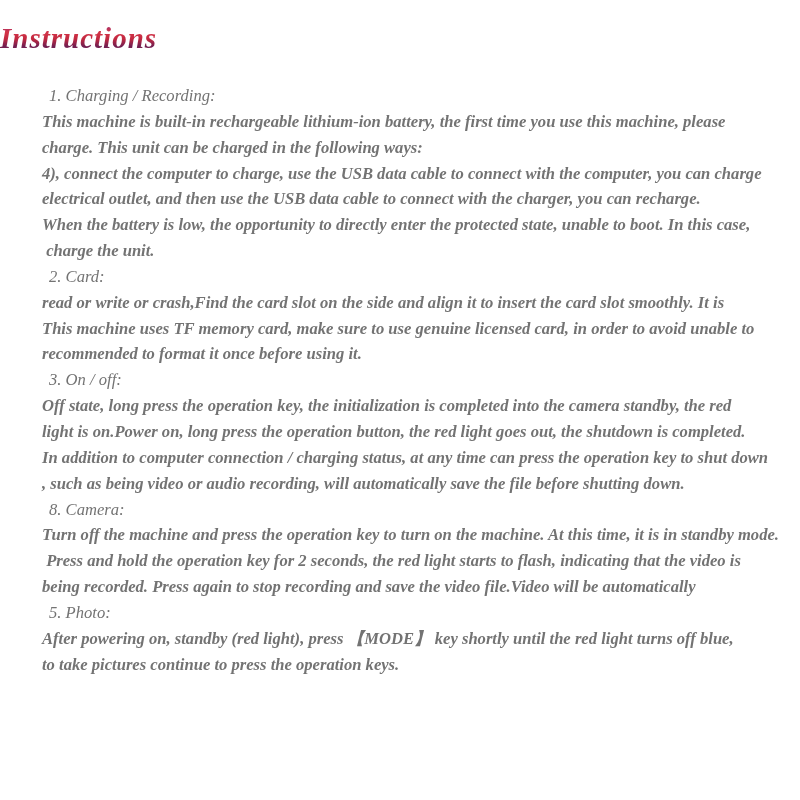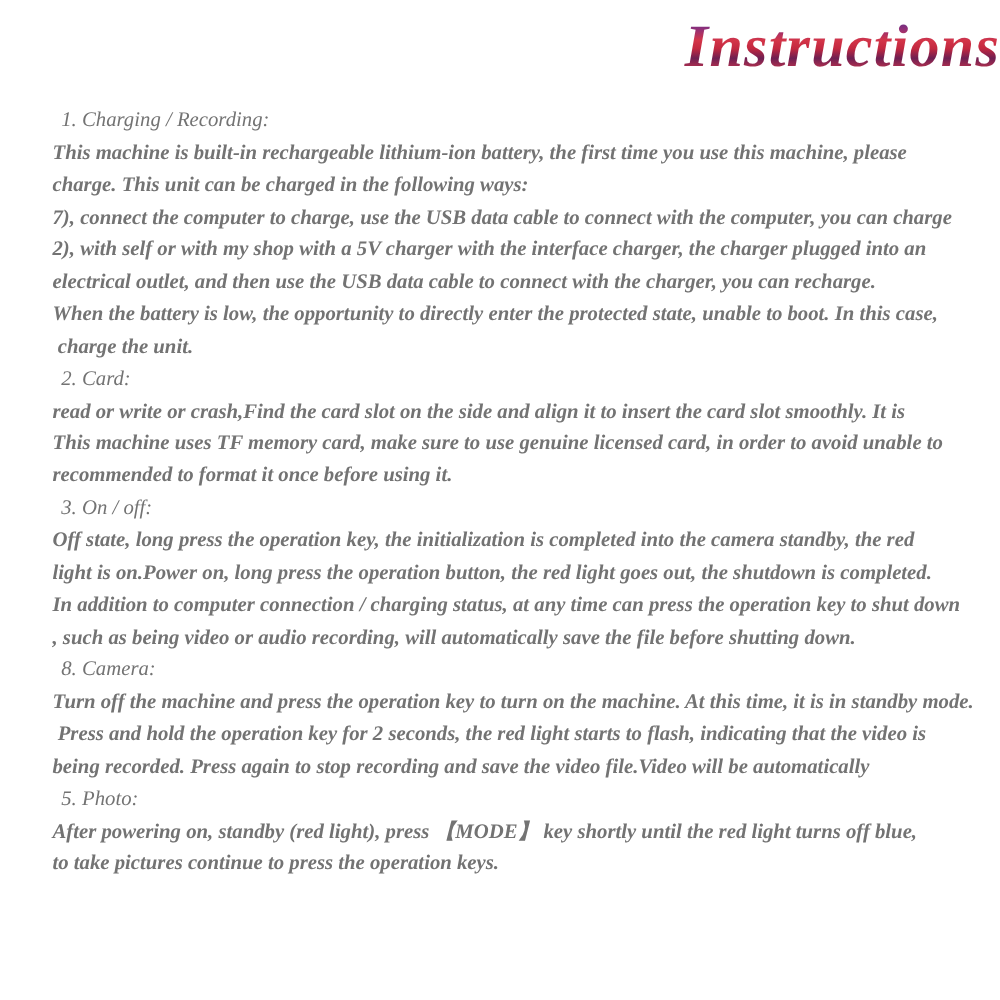"Instructions" .title { font-size: 48px -> 29px; text-align: right -> left }
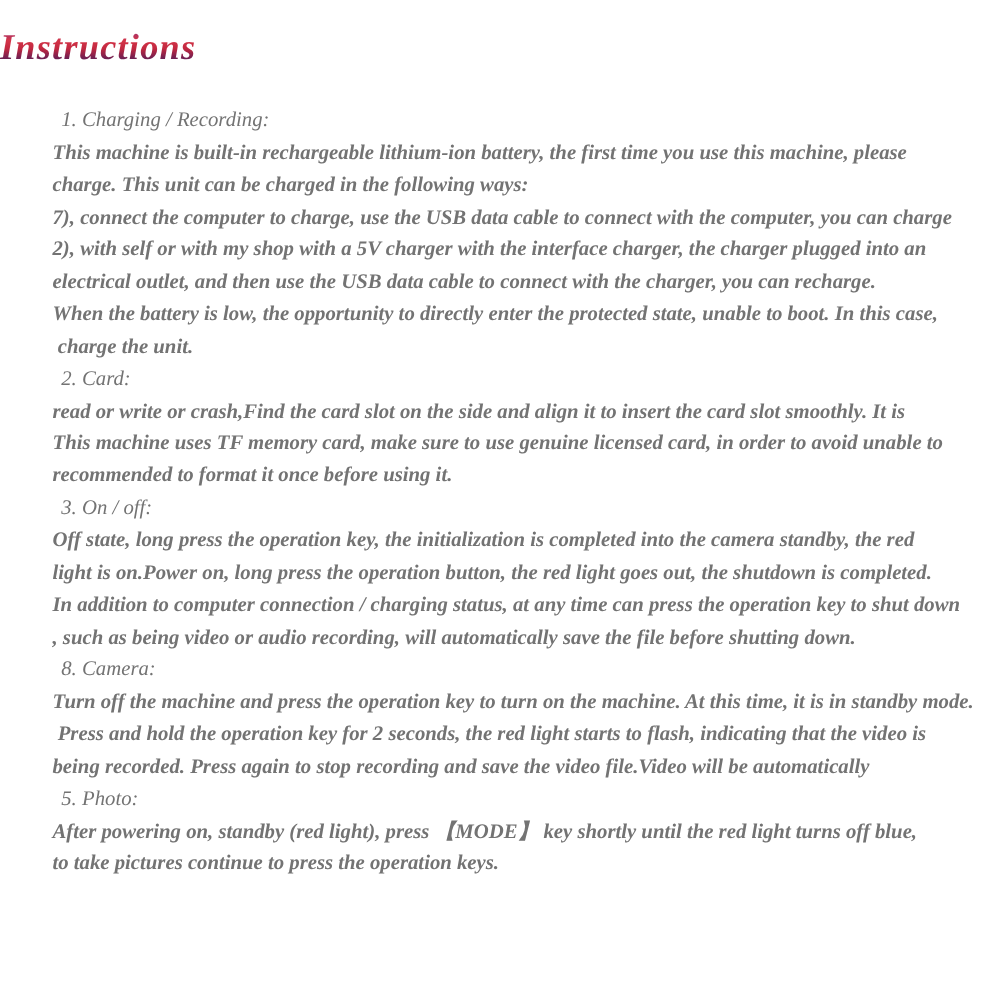"7), connect the computer to" div.line { text: 7 -> 4 }
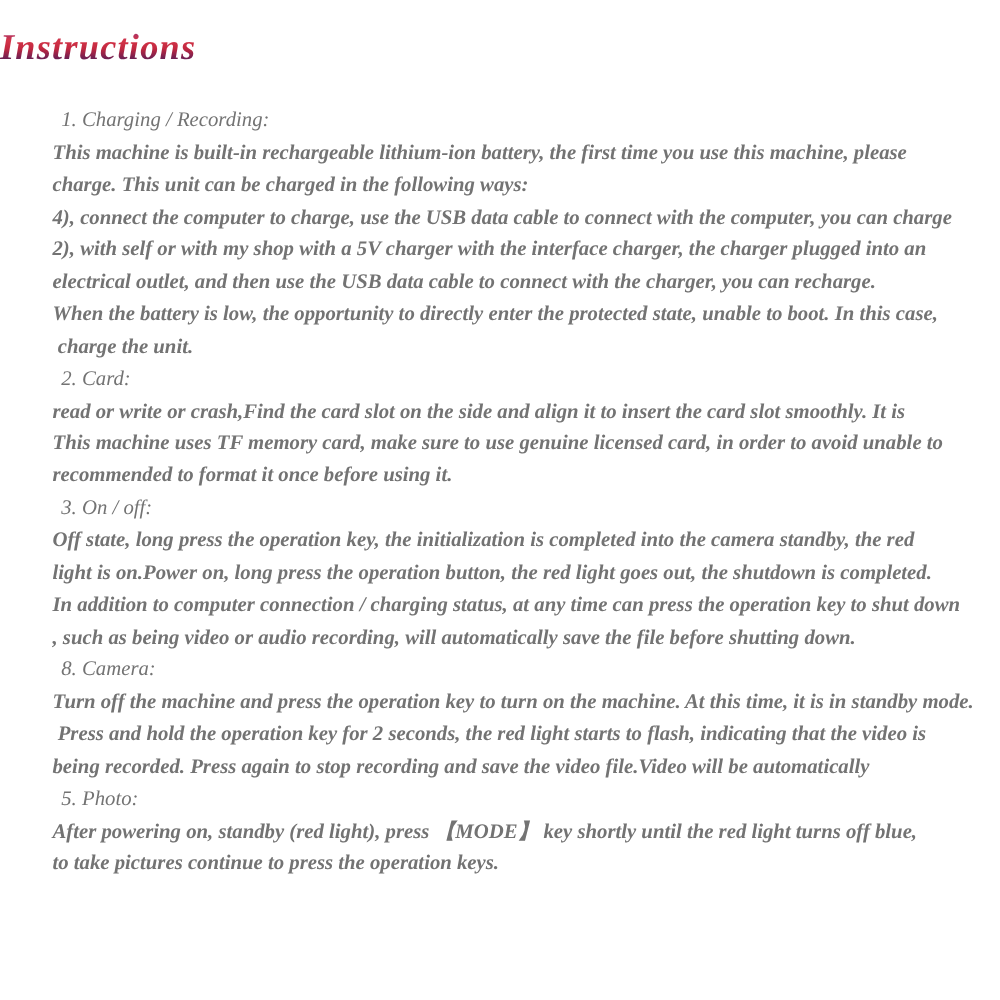"2), with self or with" div.line { html: <div>2), with self or with my shop with a 5V charger with the interface charger, the charger plugged into an</div> -> none }
